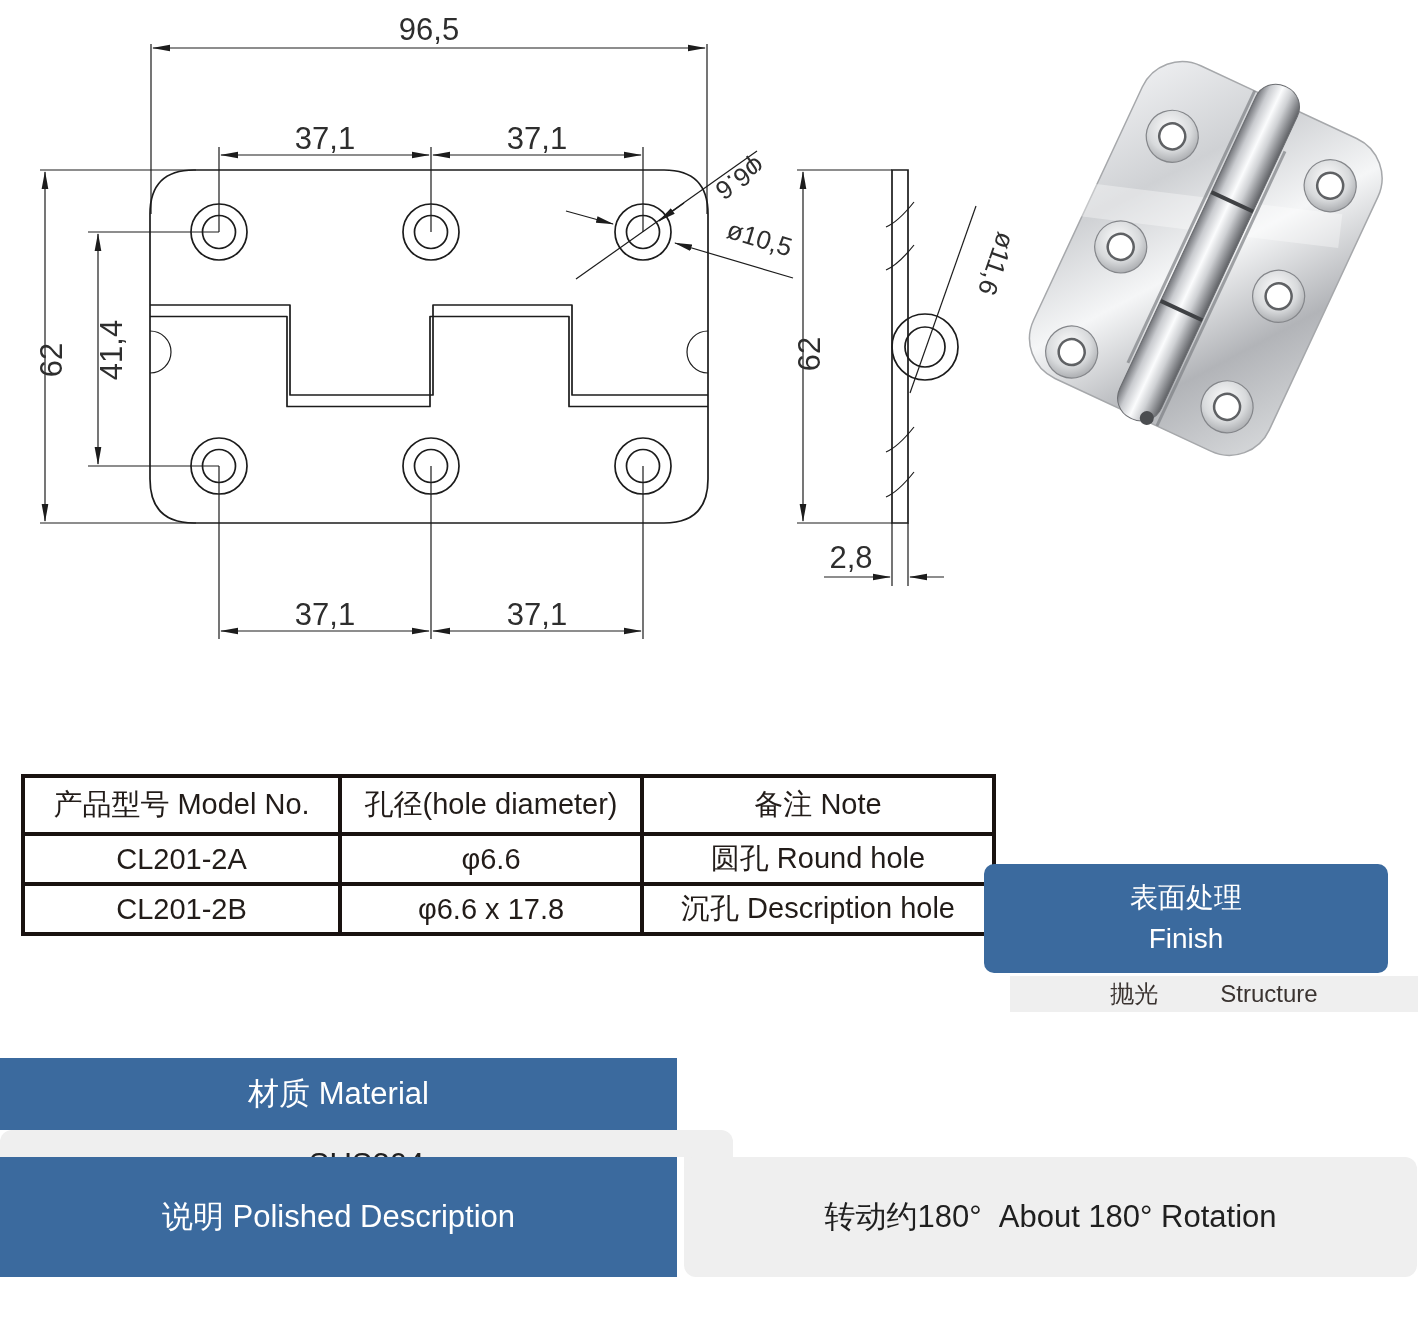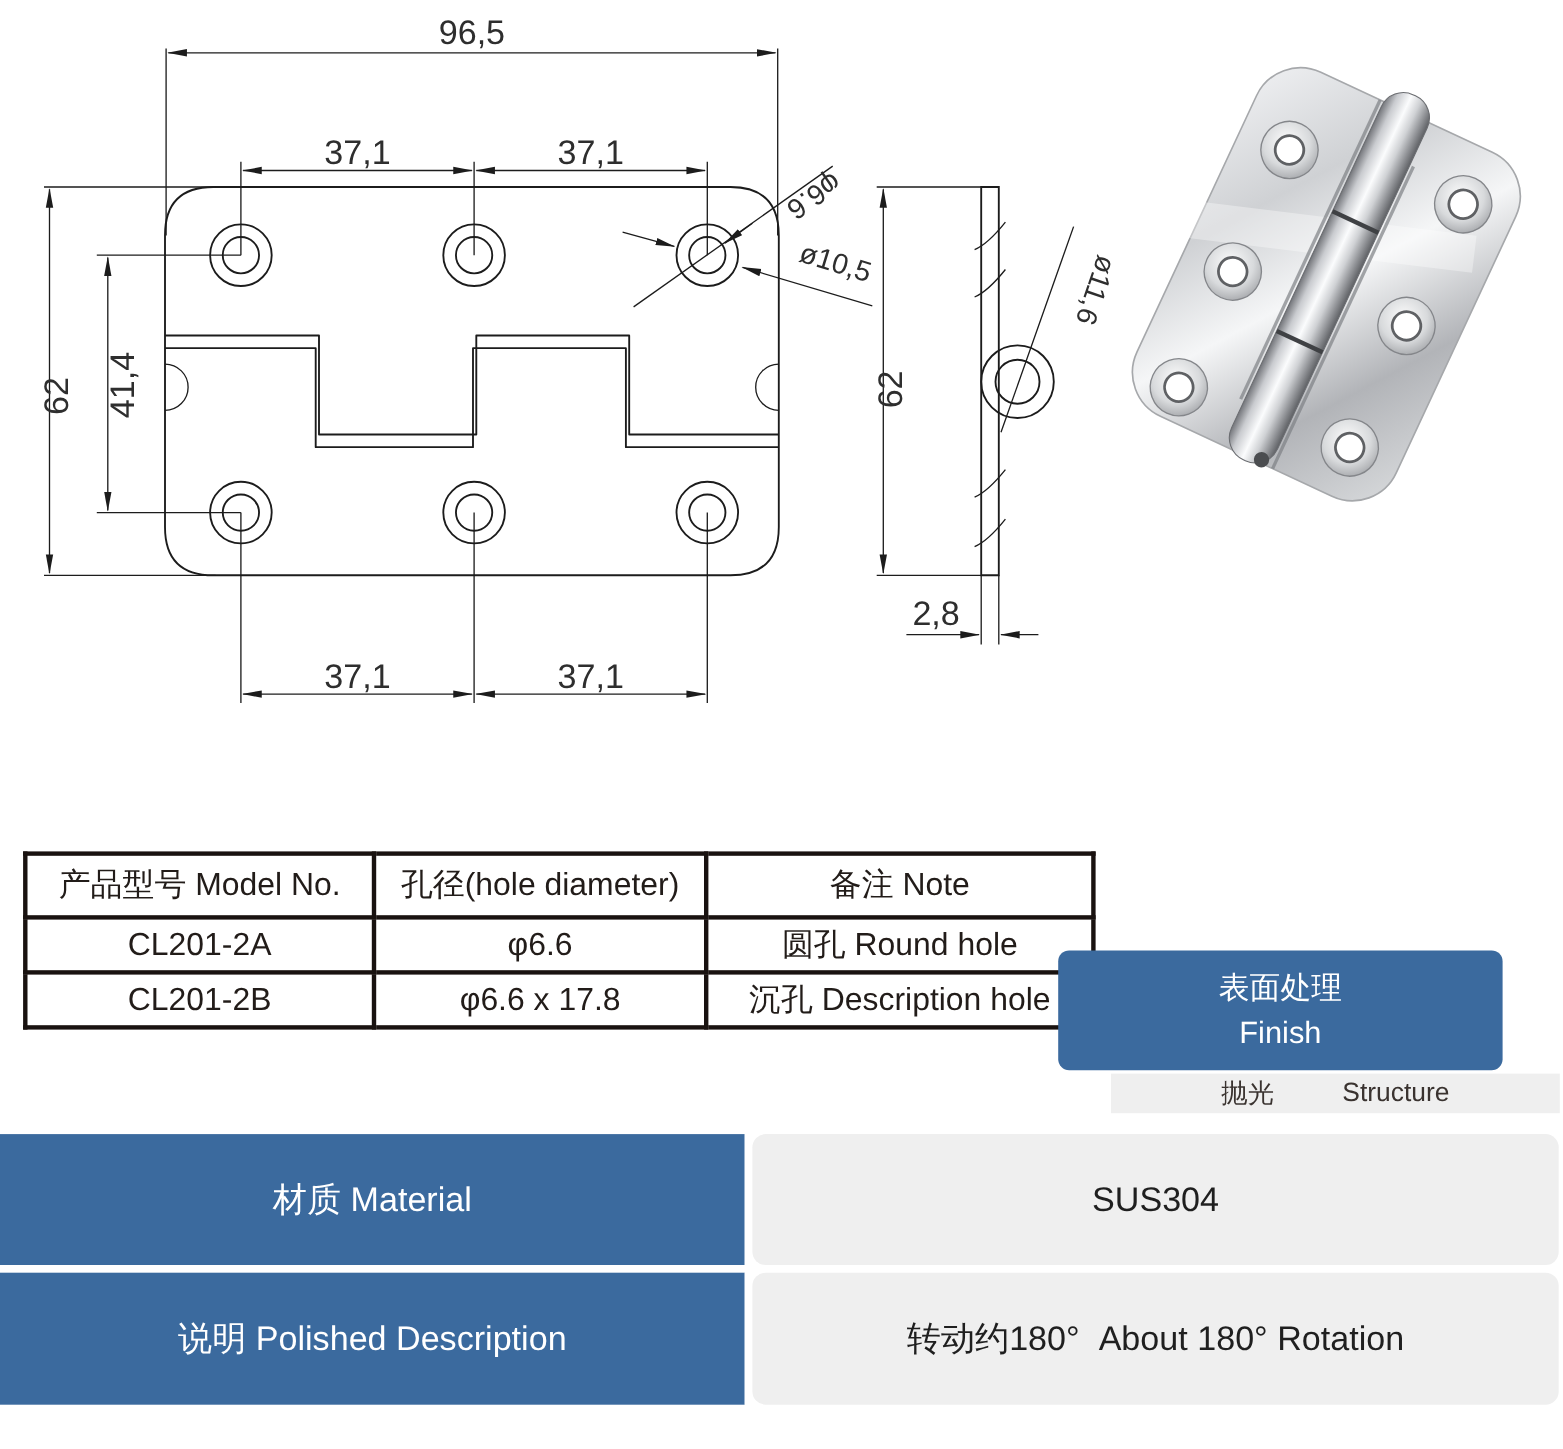"表面处理" .finish-box { left: 962px -> 984px }
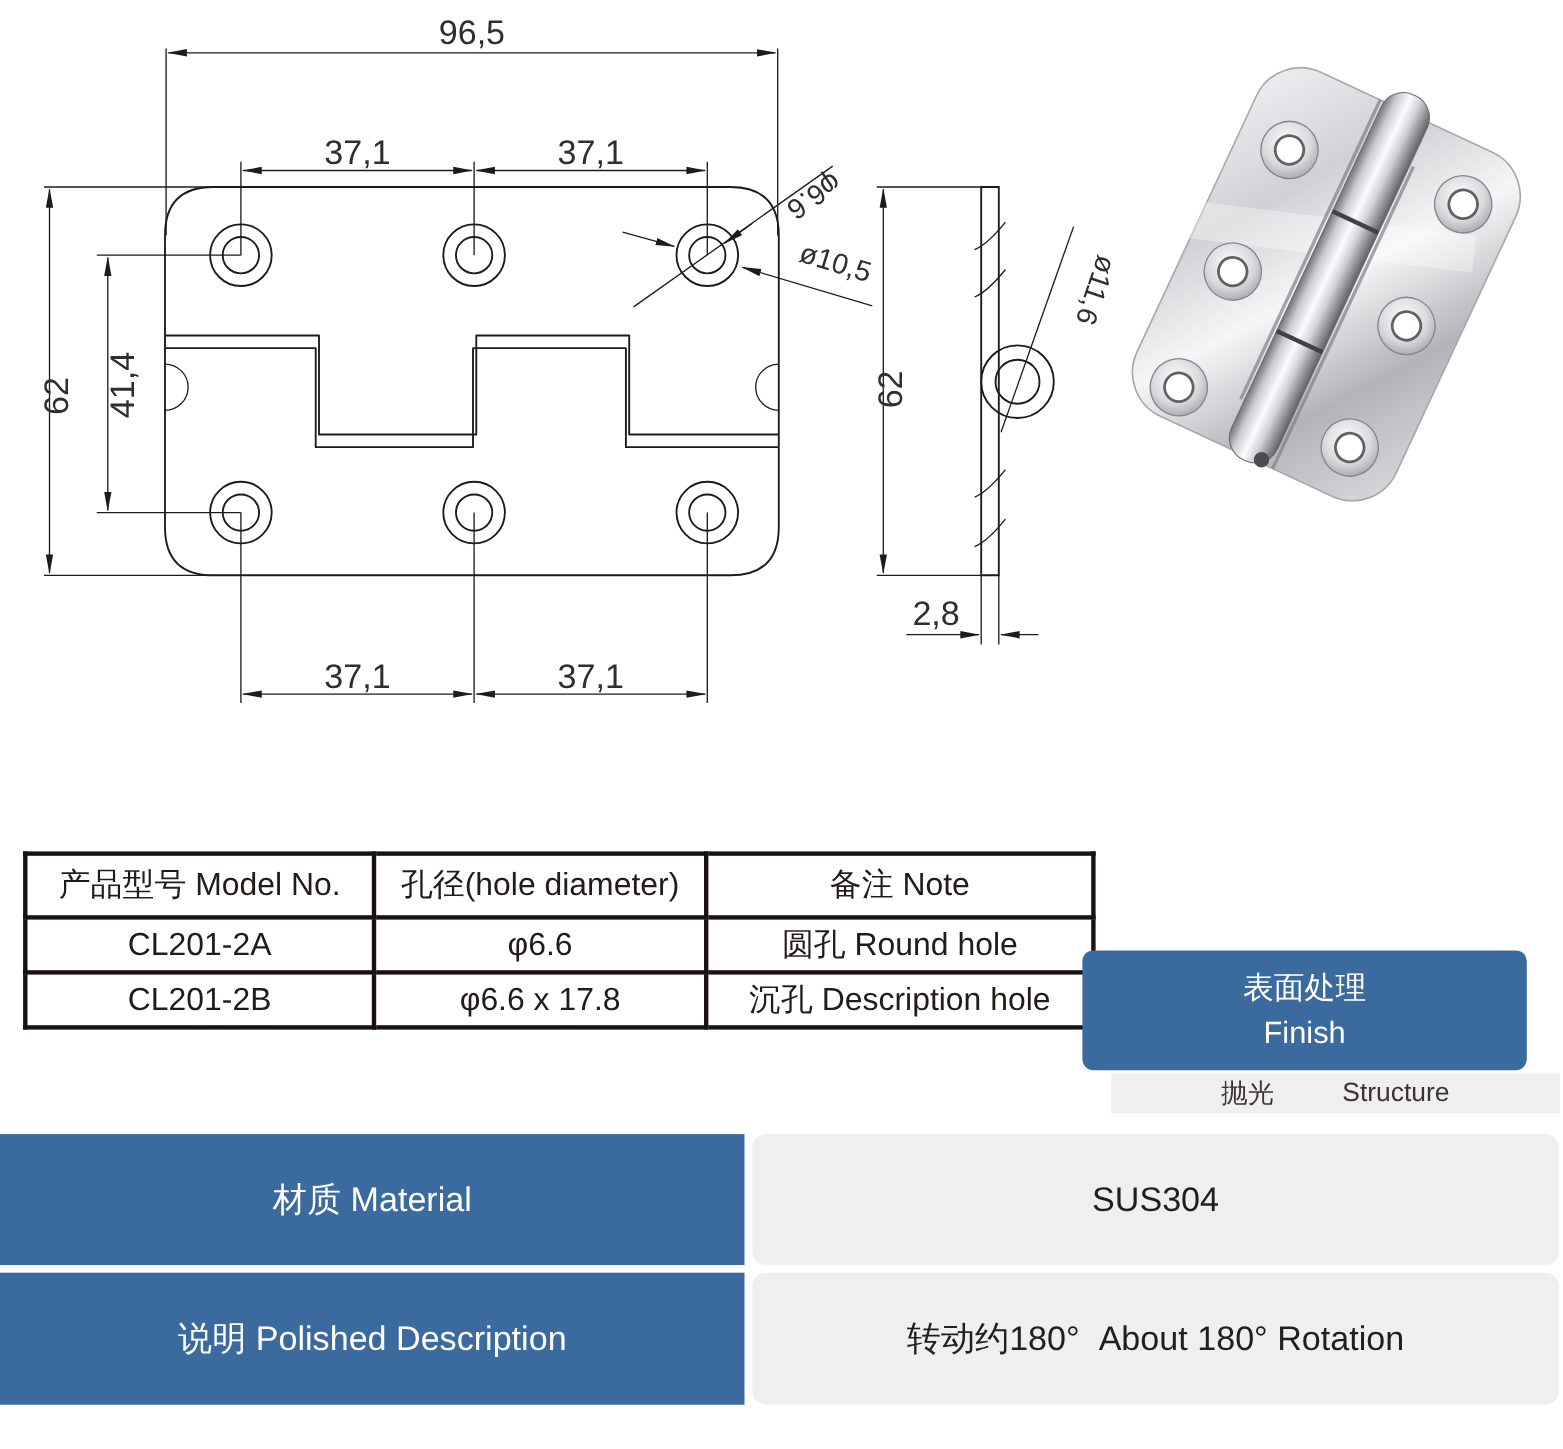"材质 Material" #info-row-material { flex-direction: none -> column; top: 1031px -> 1058px }
